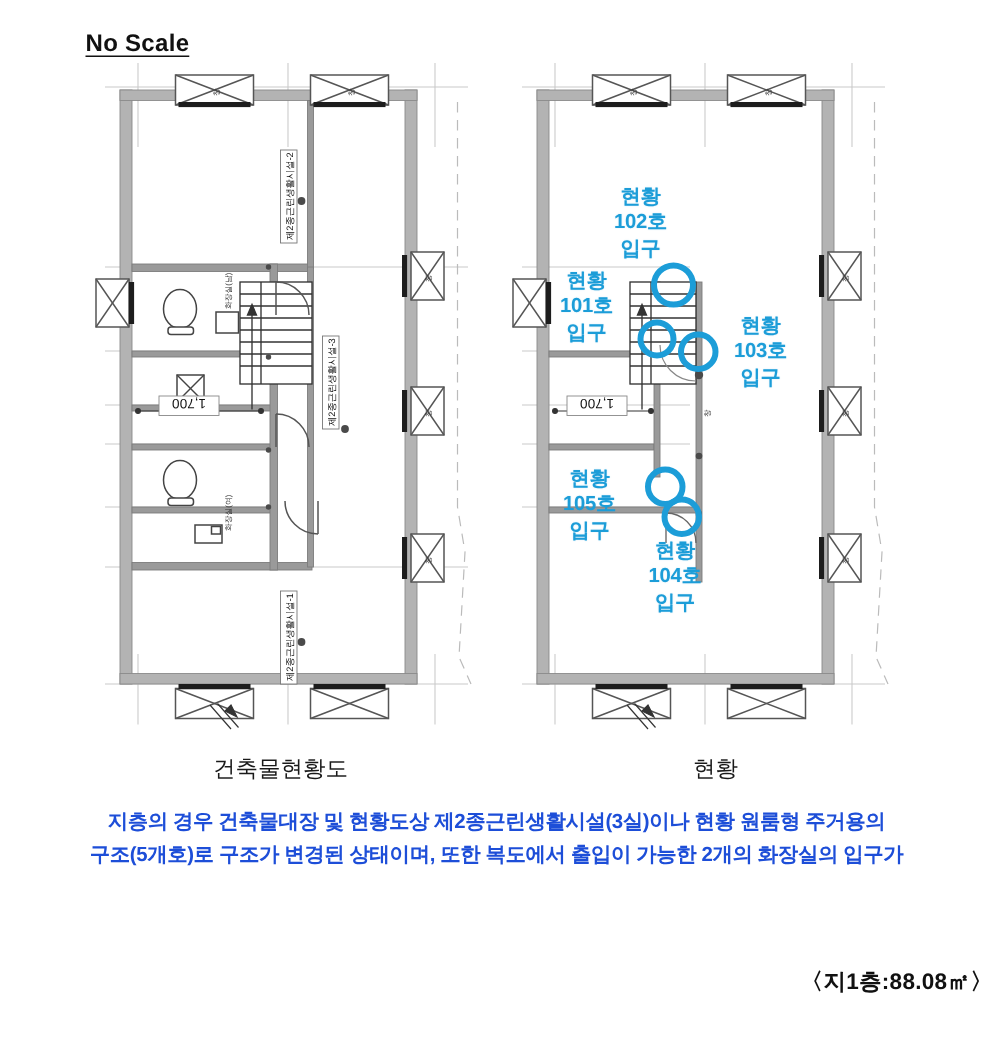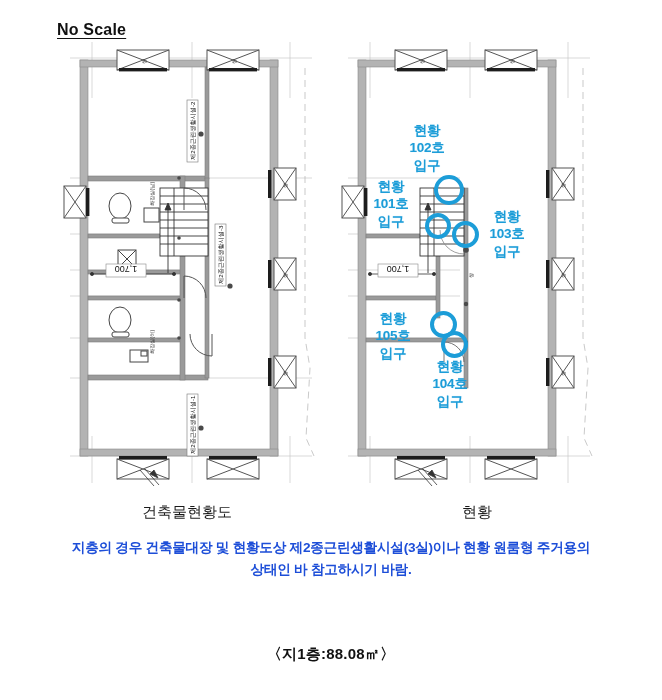"구조(5개호)로 구조가 변경된 상태이며, 또한" span.line { html: none -> <span>구조(5개호)로 구조가 변경된 상태이며, 또한 복도에서 출입이 가능한 2개의 화장실의 입구가</span> }
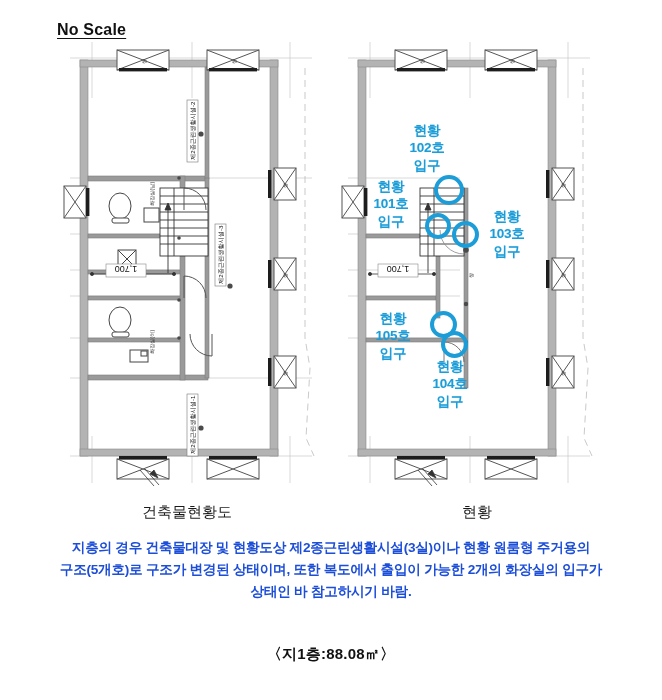"상태인 바 참고하시기 바람." span.line { html: <span>상태인 바 참고하시기 바람.</span> -> none }
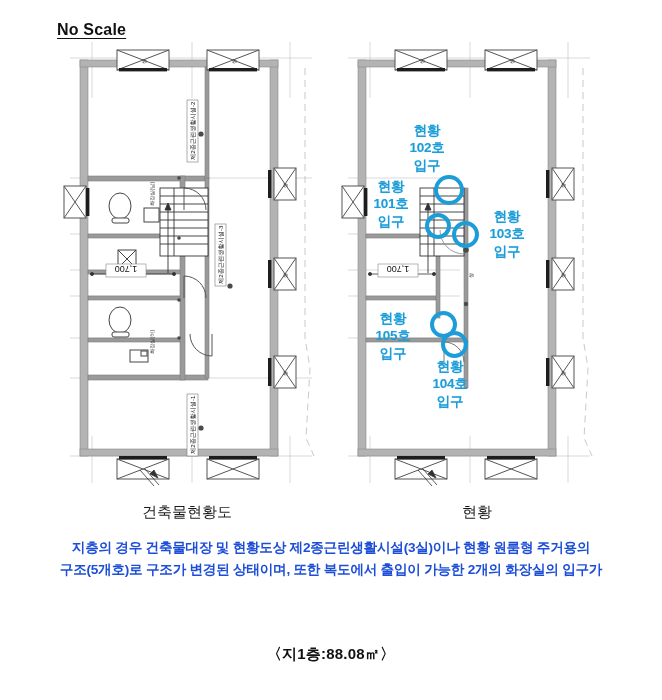"〈지1층:88.08㎡〉" .area-caption { text-align: center -> right }
